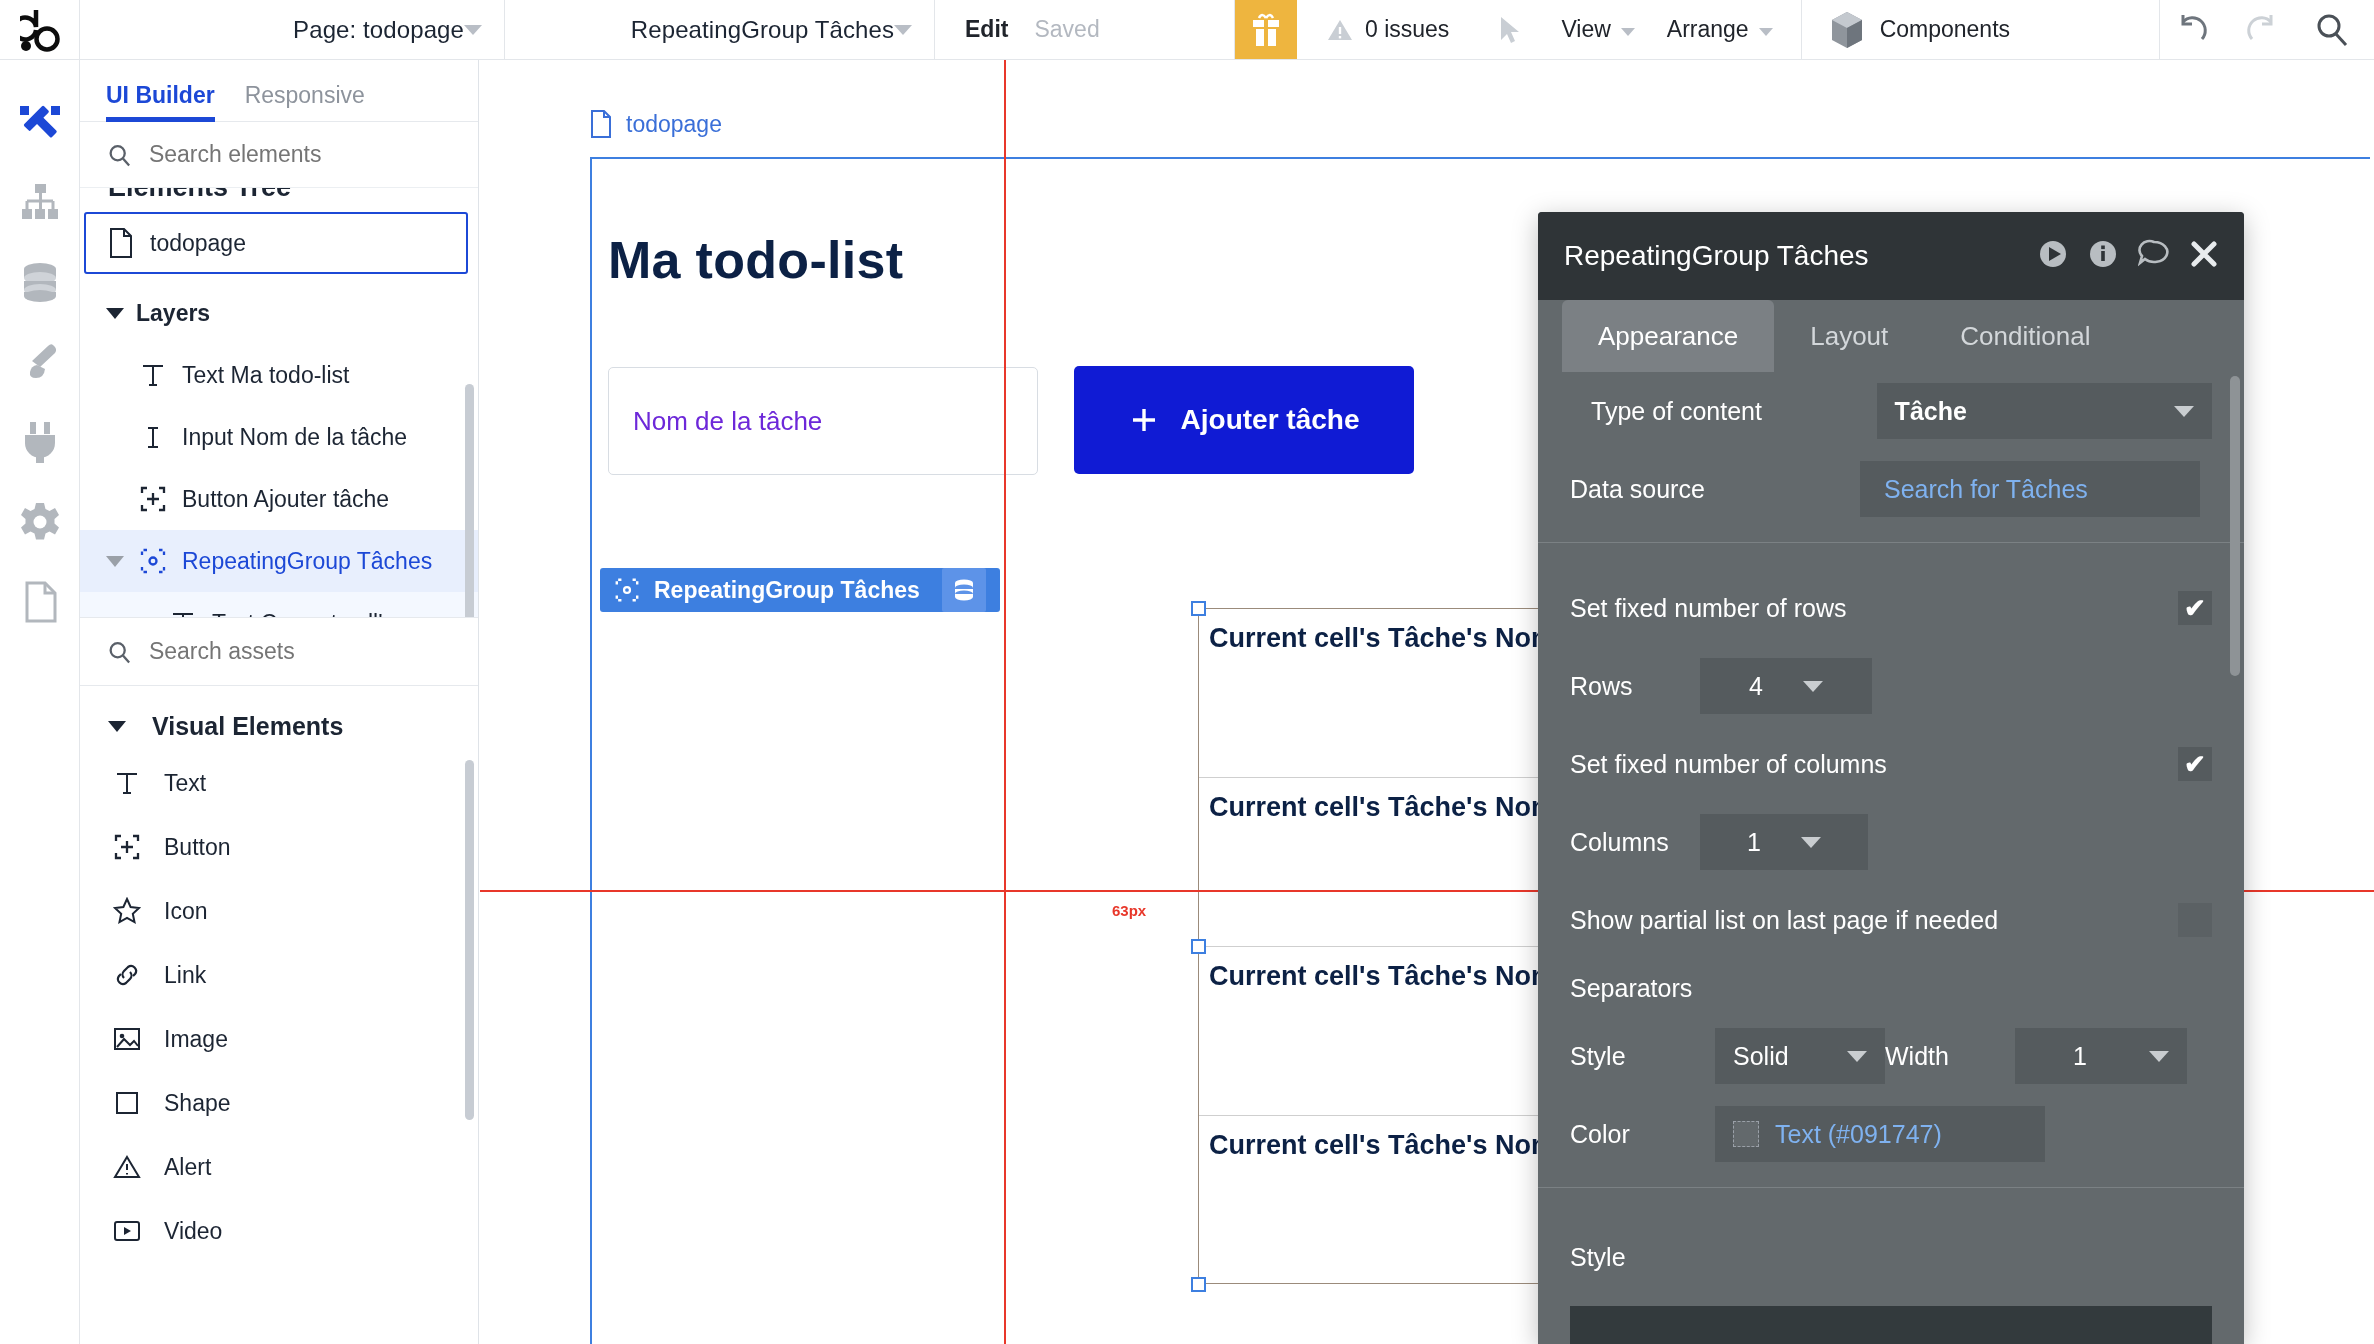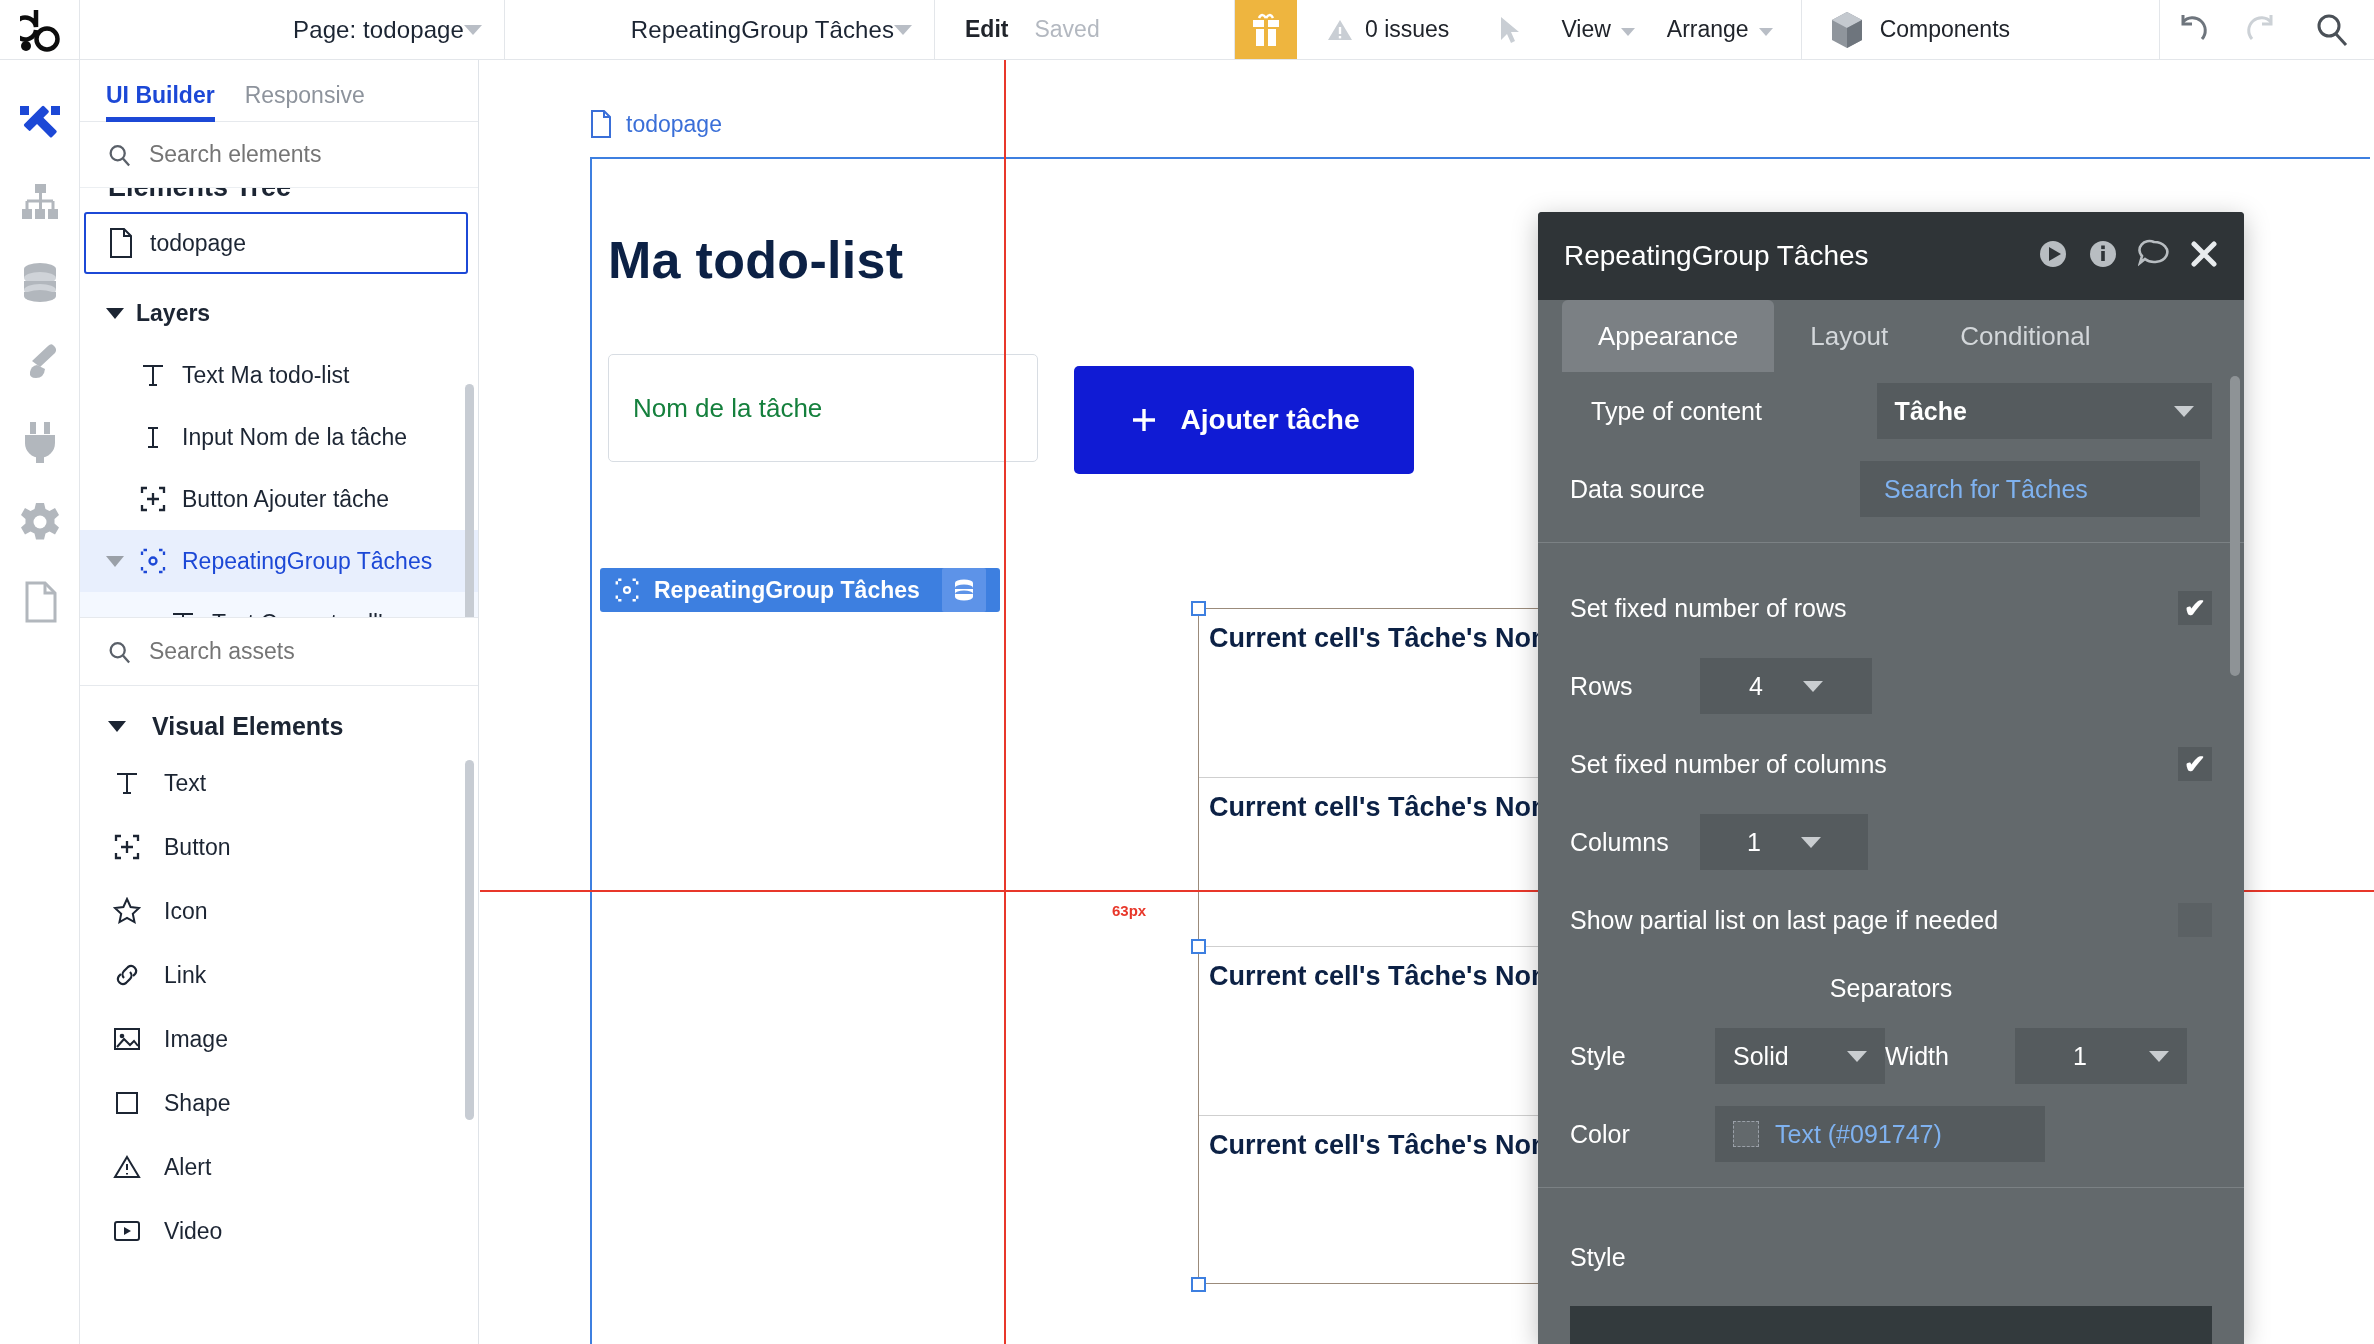"Nom de la tâche" .input-task { color: #15803d -> #6d28d9; top: 294px -> 307px }
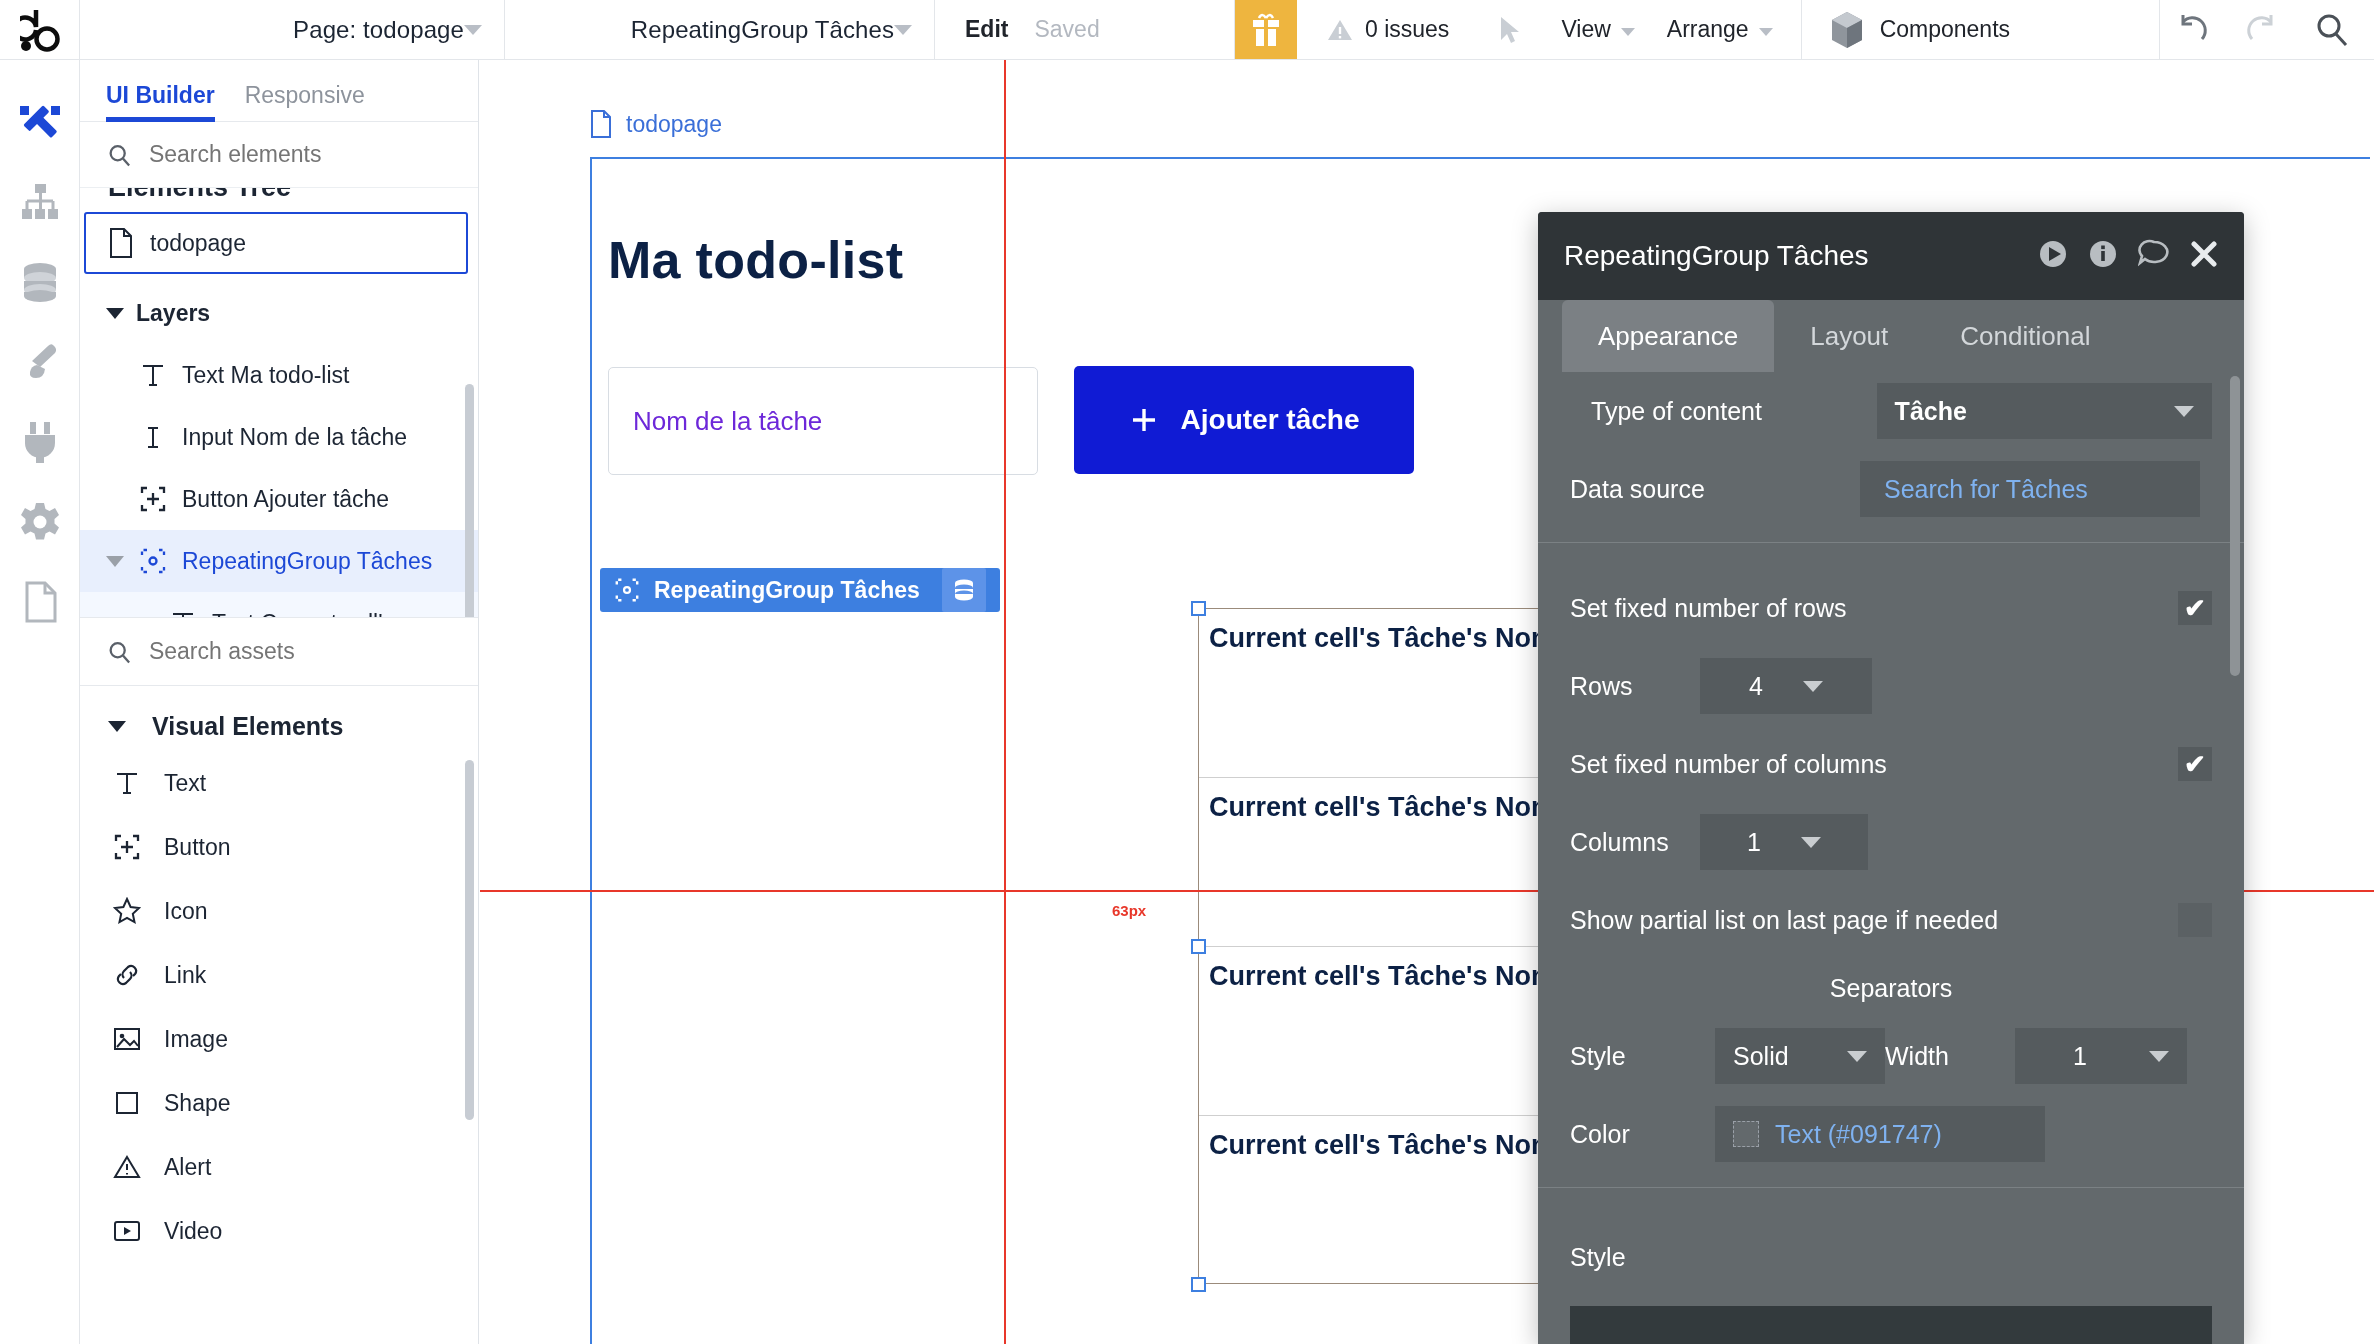"Separators" div.prow { justify-content: center -> none }
